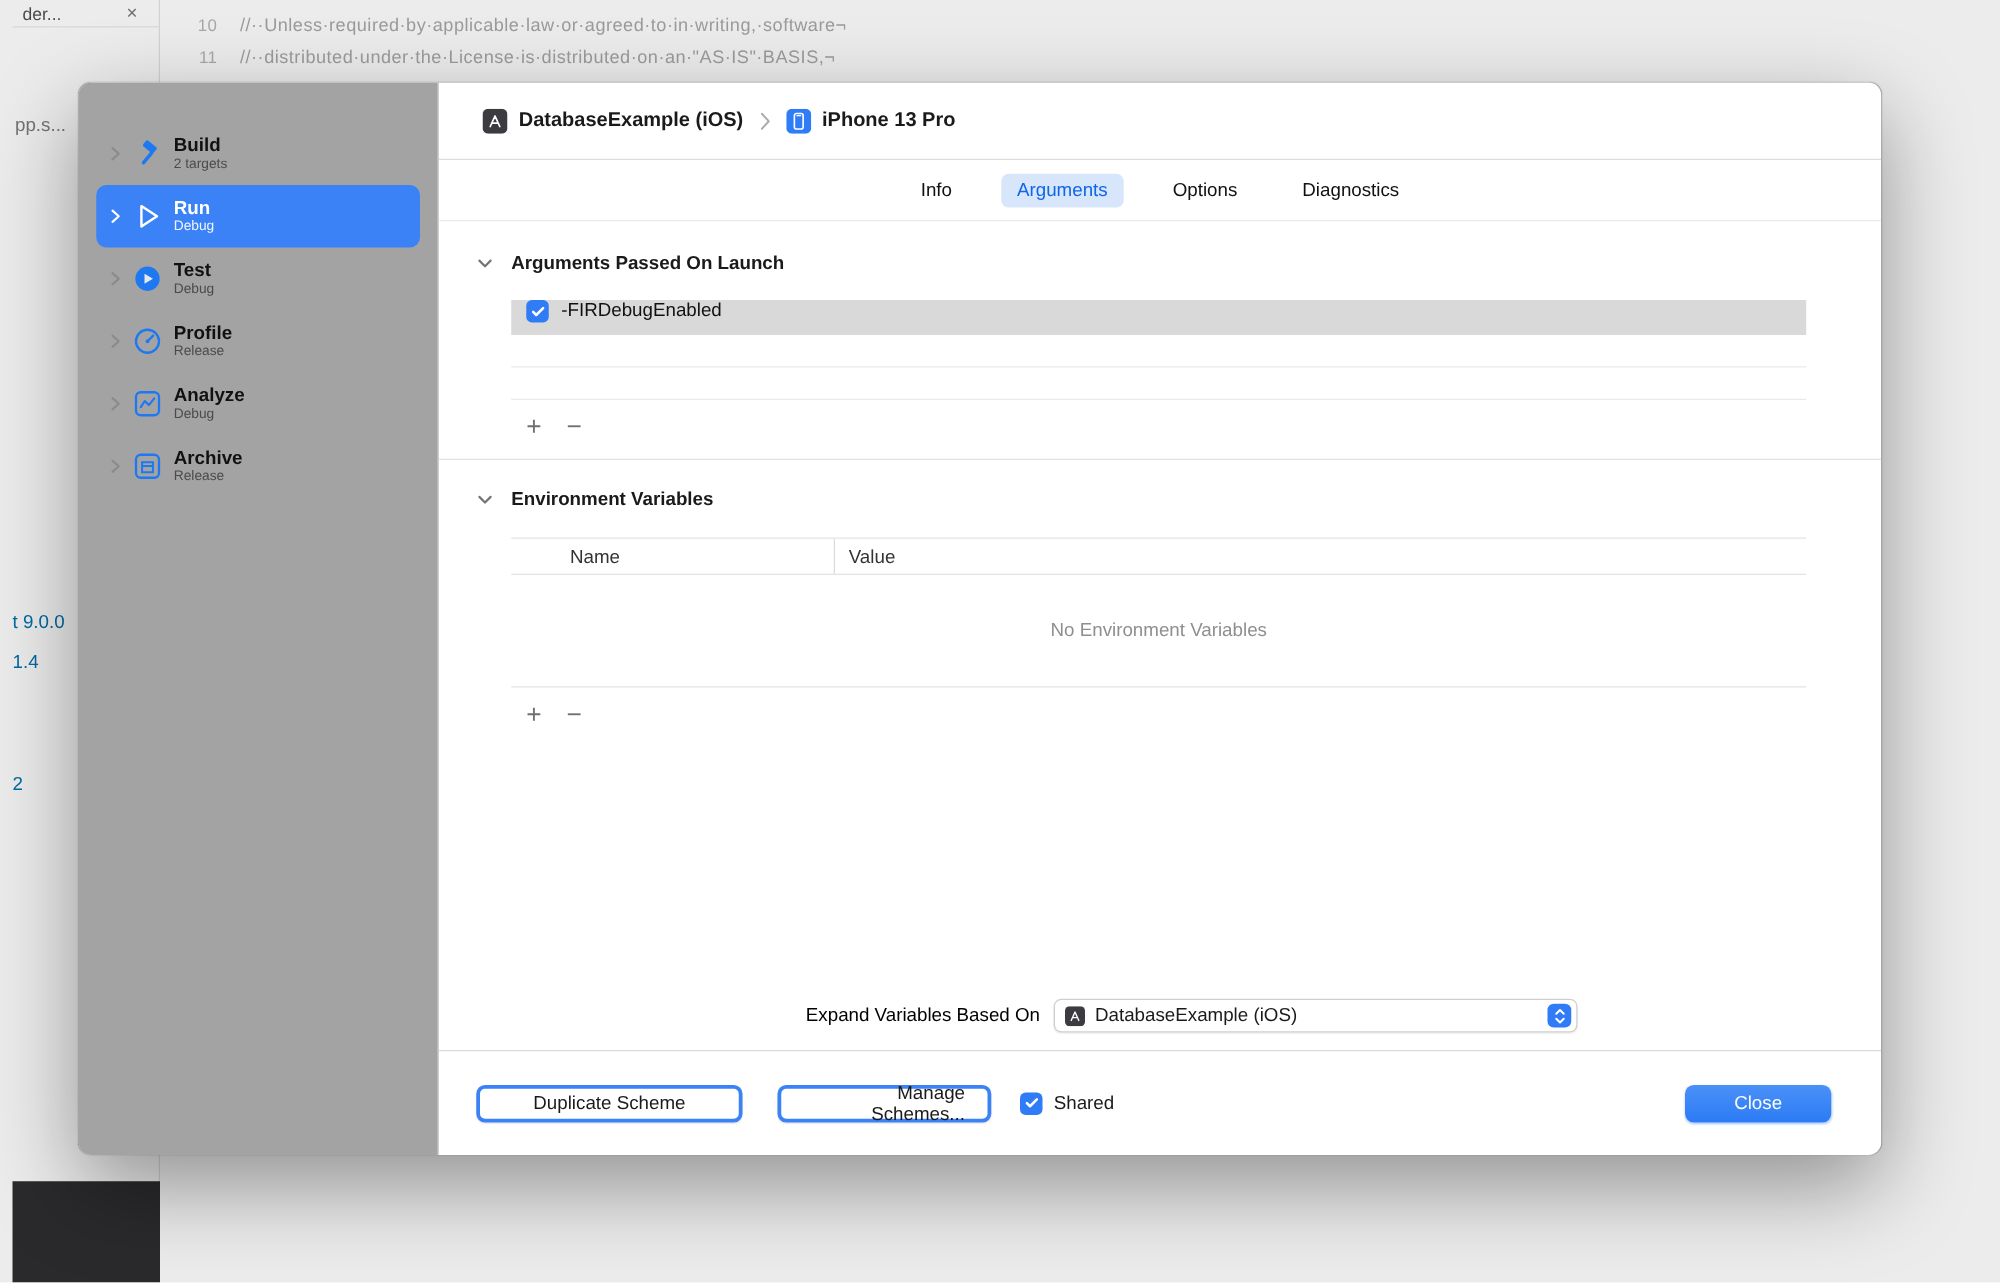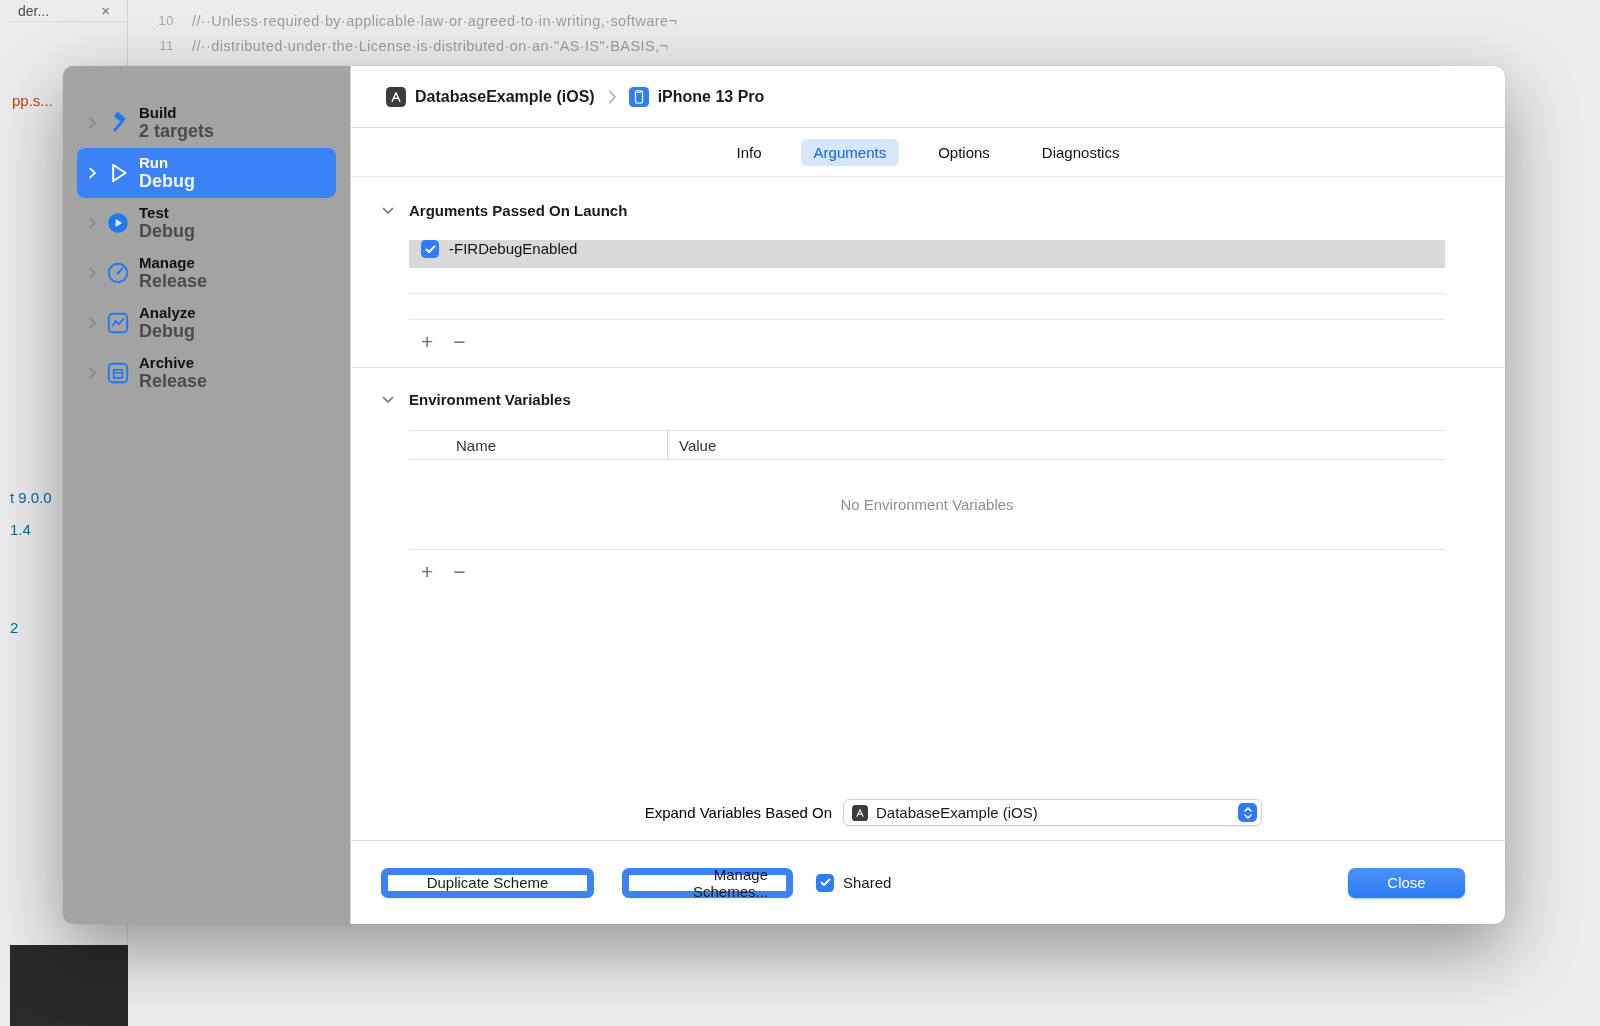"pp.s..." .bg-partial.p-file { color: #c2410c -> #737373 }
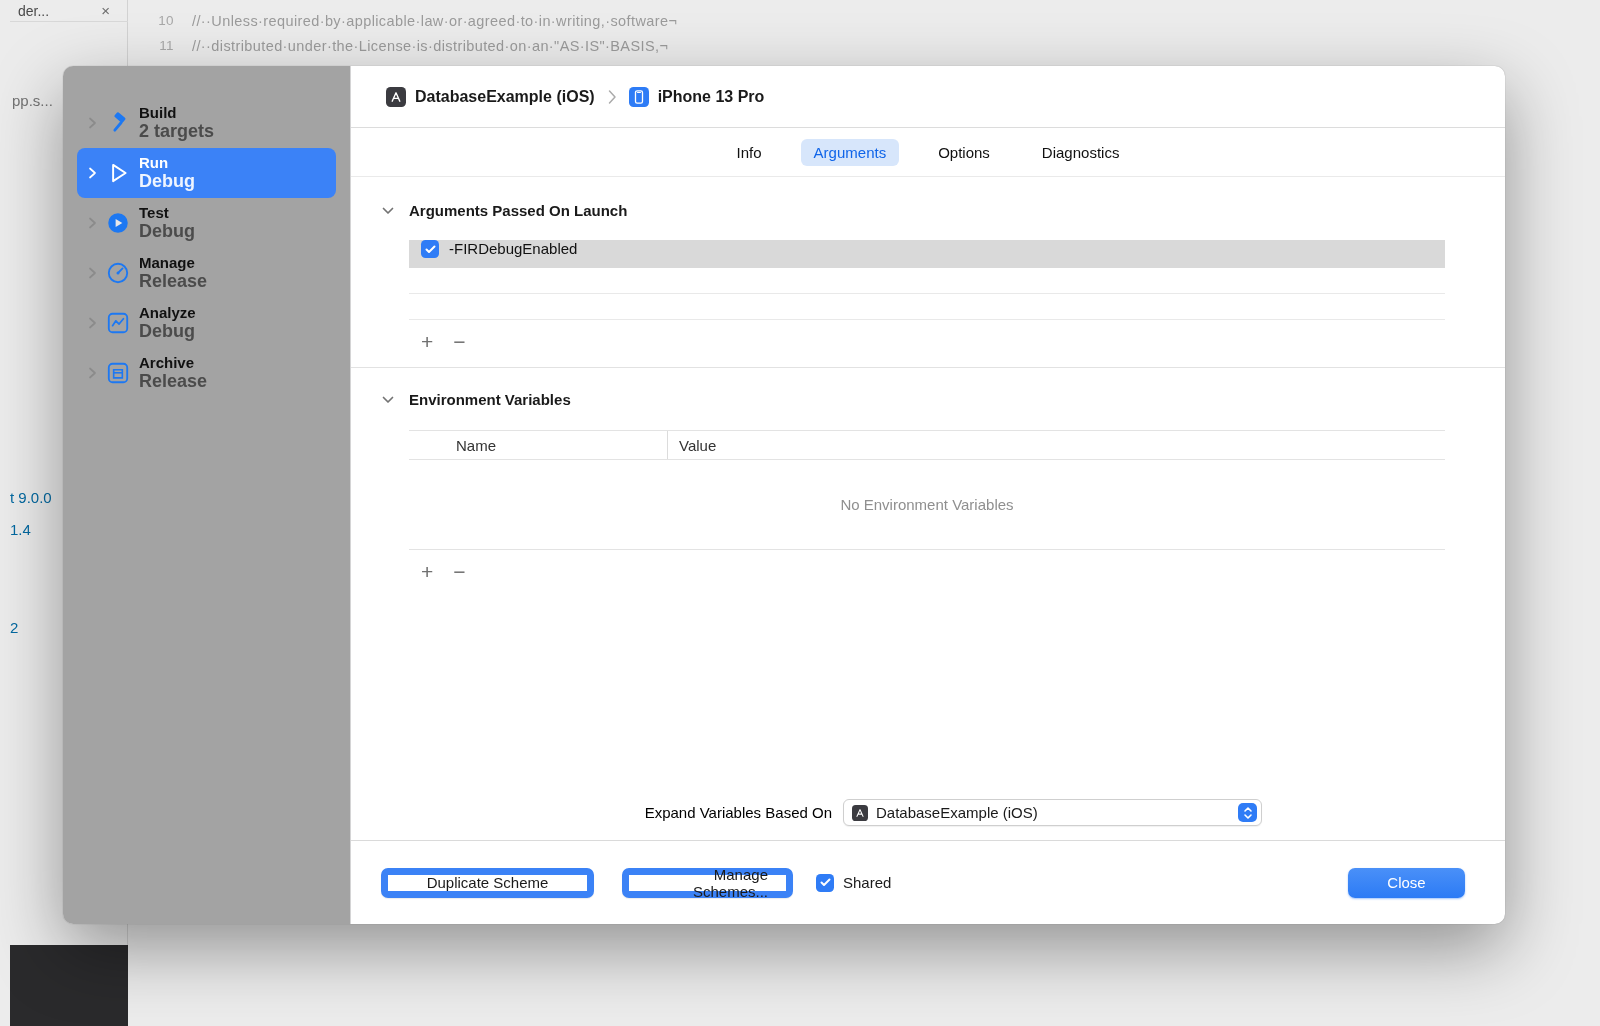"2 targets" .side-item .s-sub { font-size: 18px -> 11px; font-weight: bold -> none }
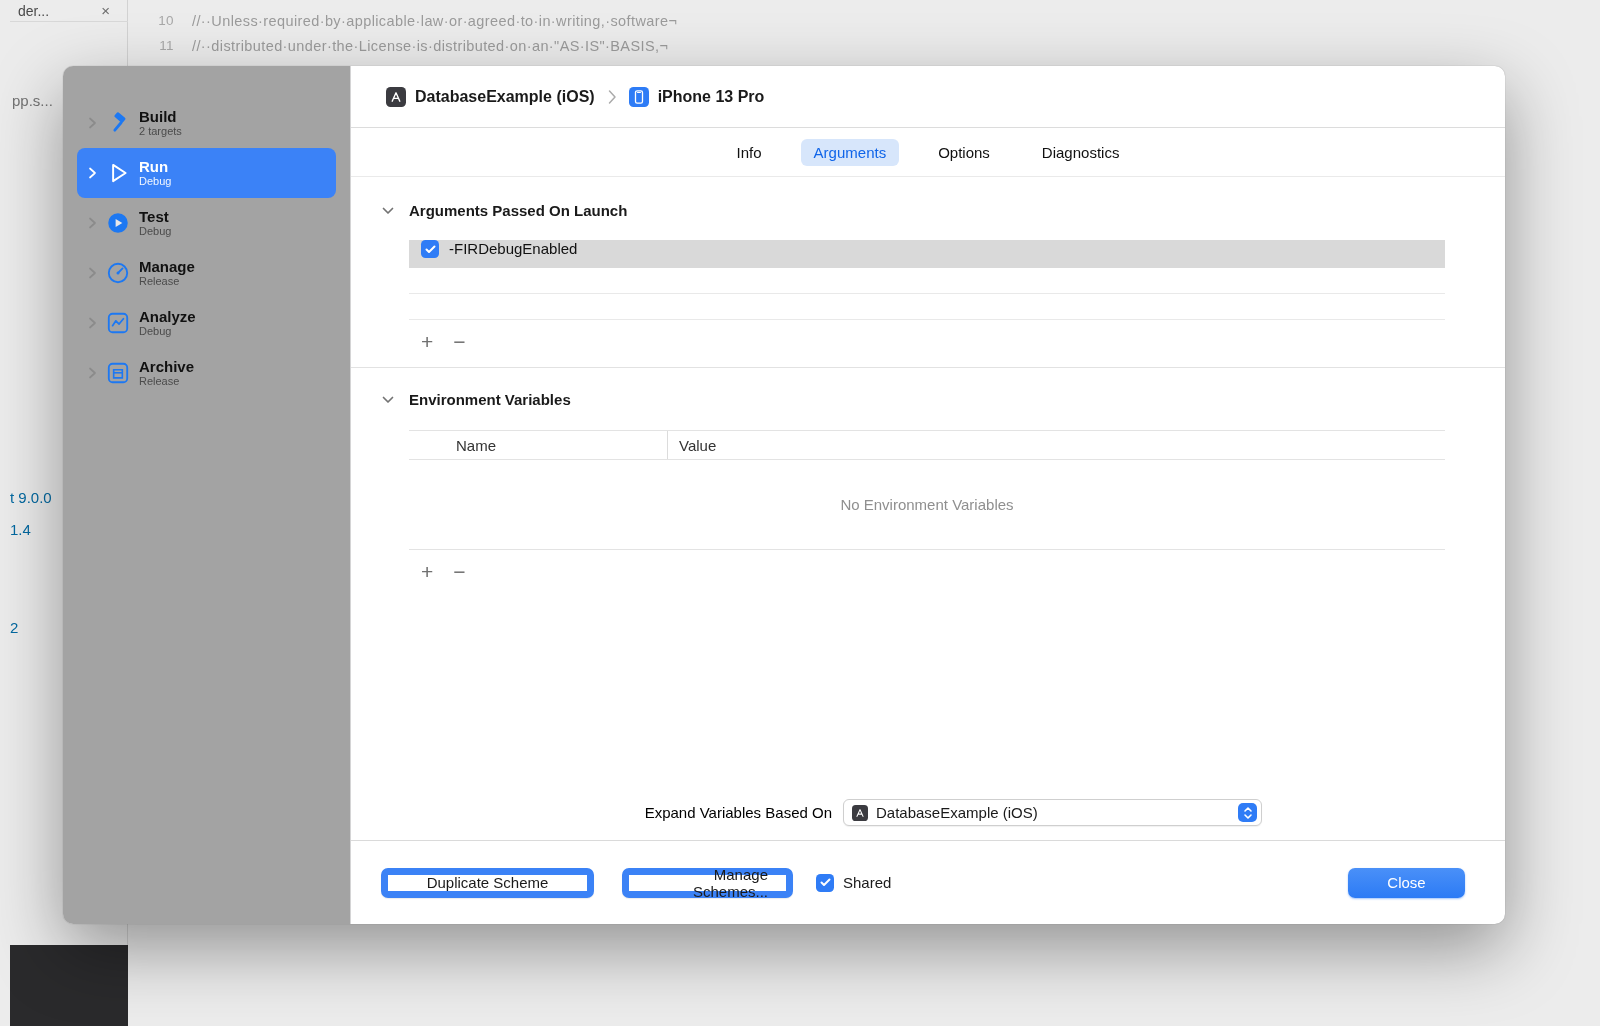"Manage" span.s-title { text: Manage -> Profile }
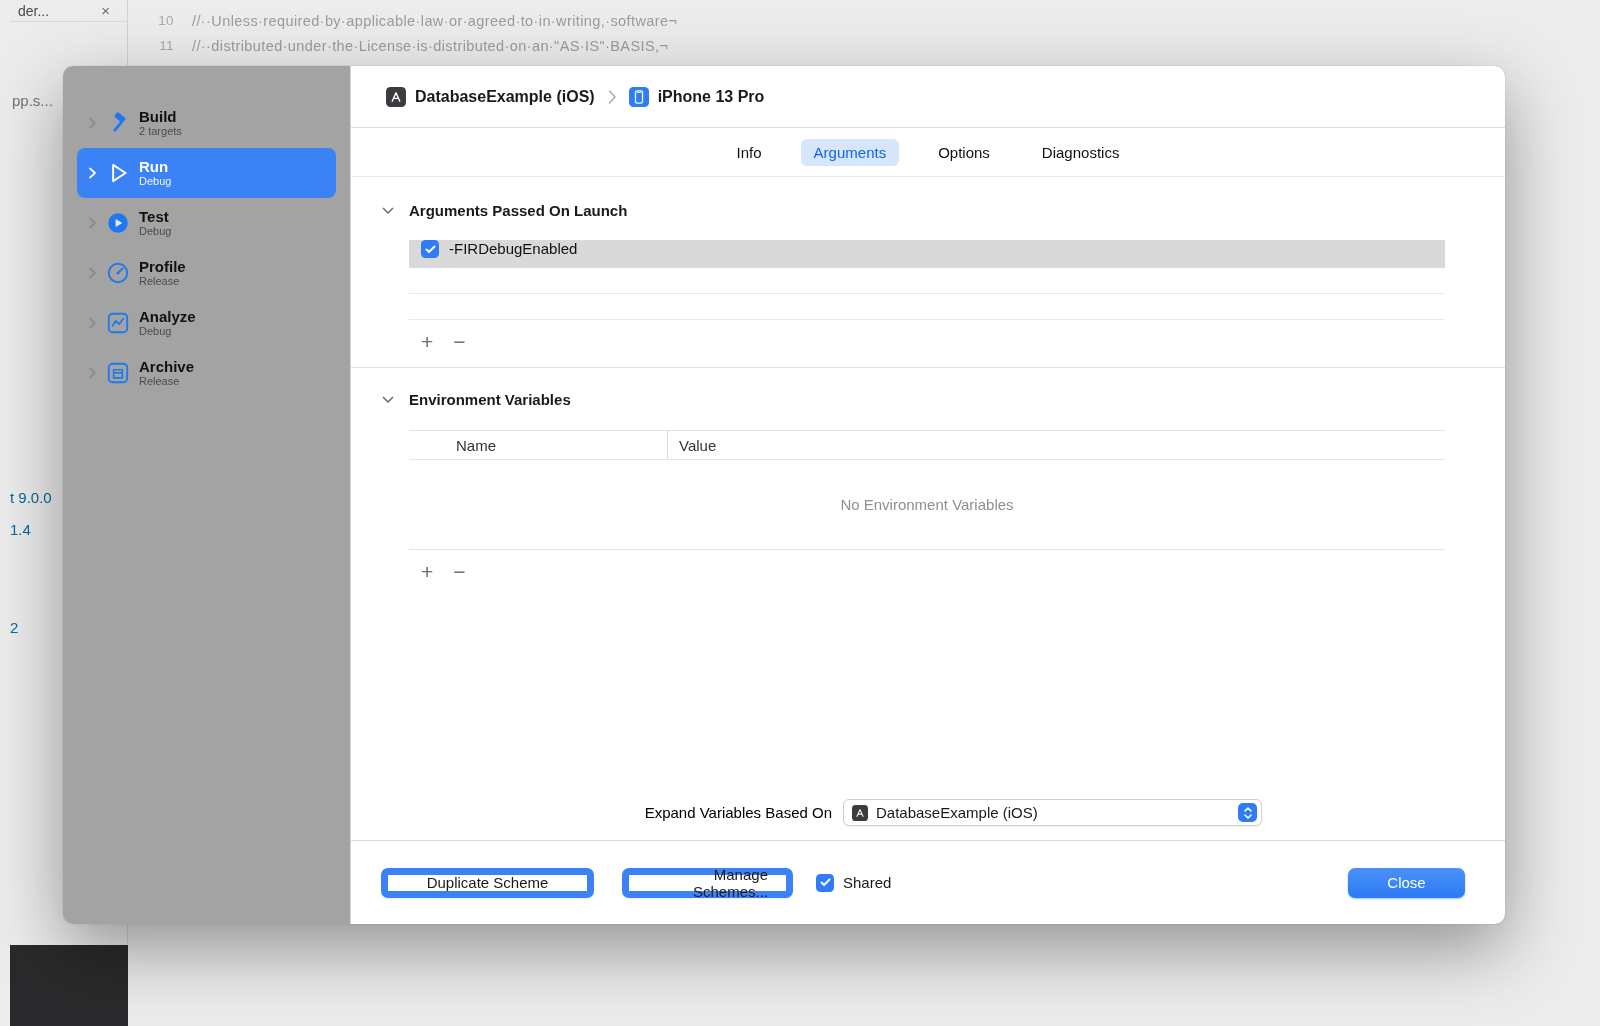"Duplicate Scheme" .btn { border: 7px solid #3b82f6 -> 3px solid #3b82f6 }
